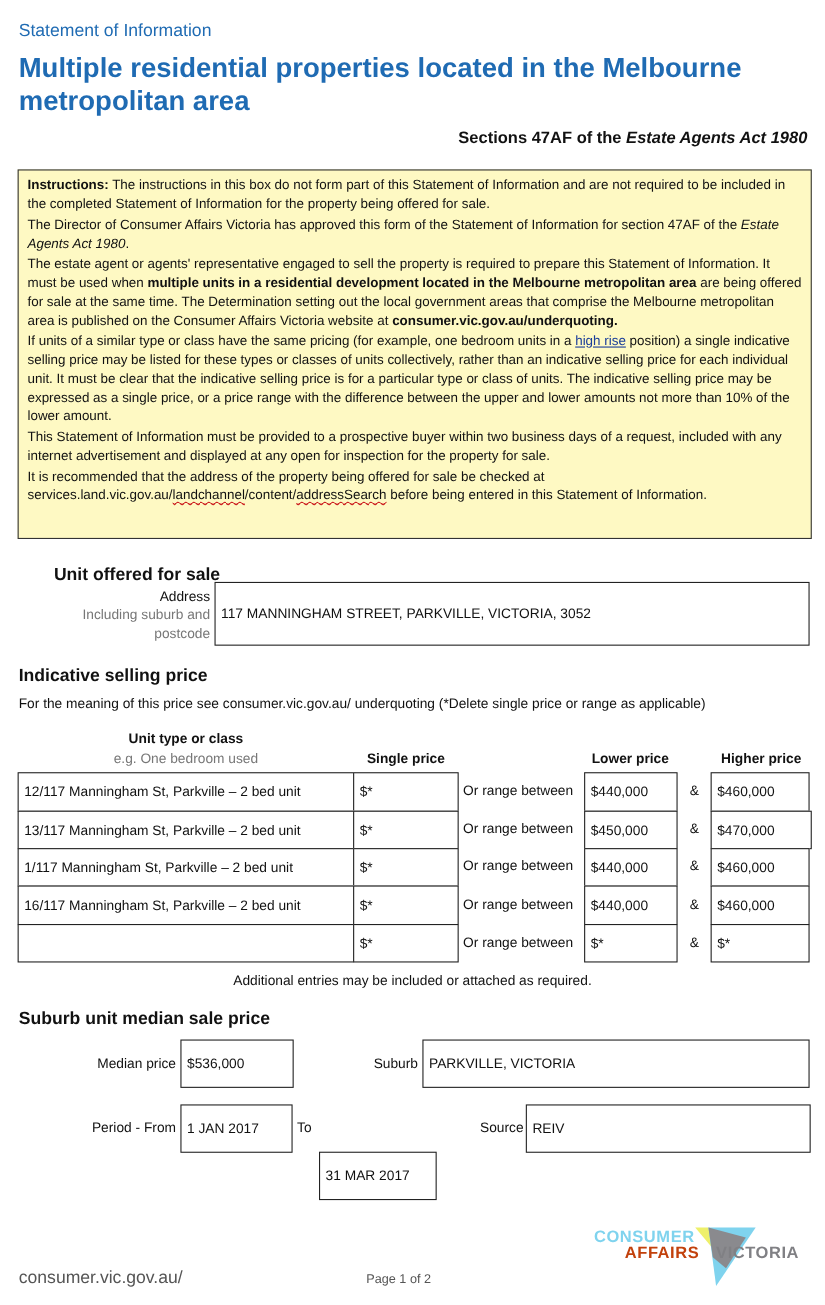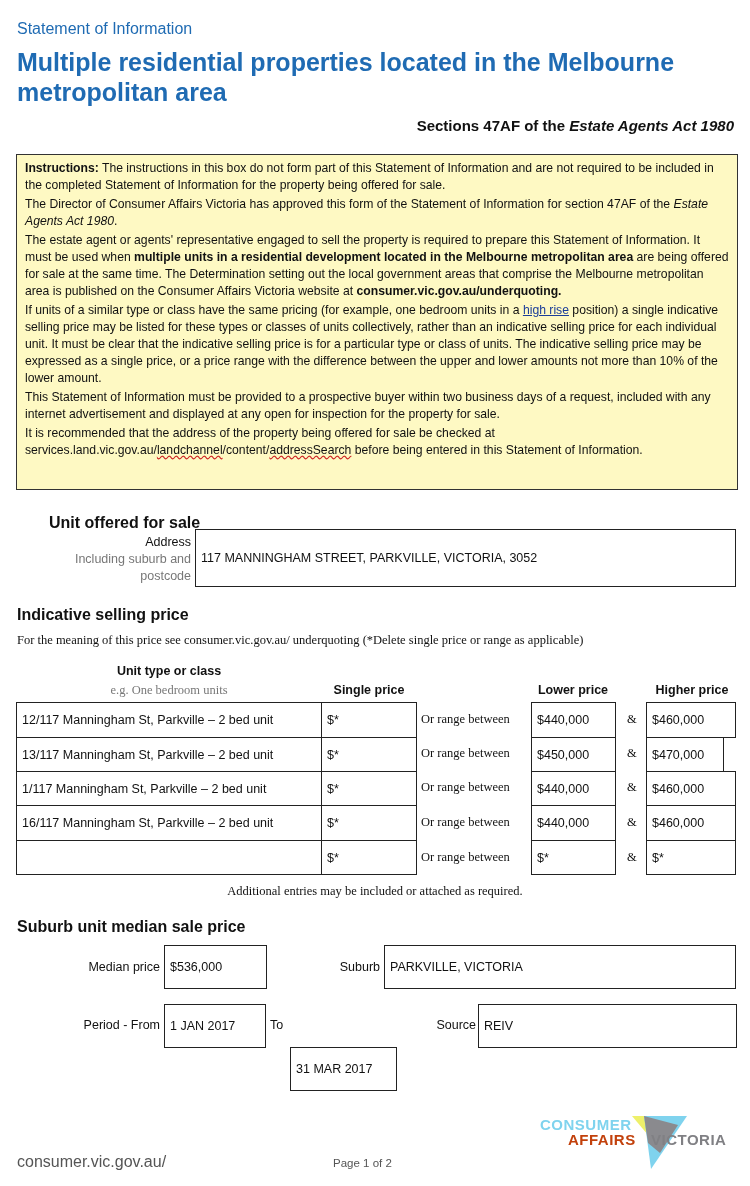"For the meaning of this" .txt { font-family: Liberation Serif, serif -> none }
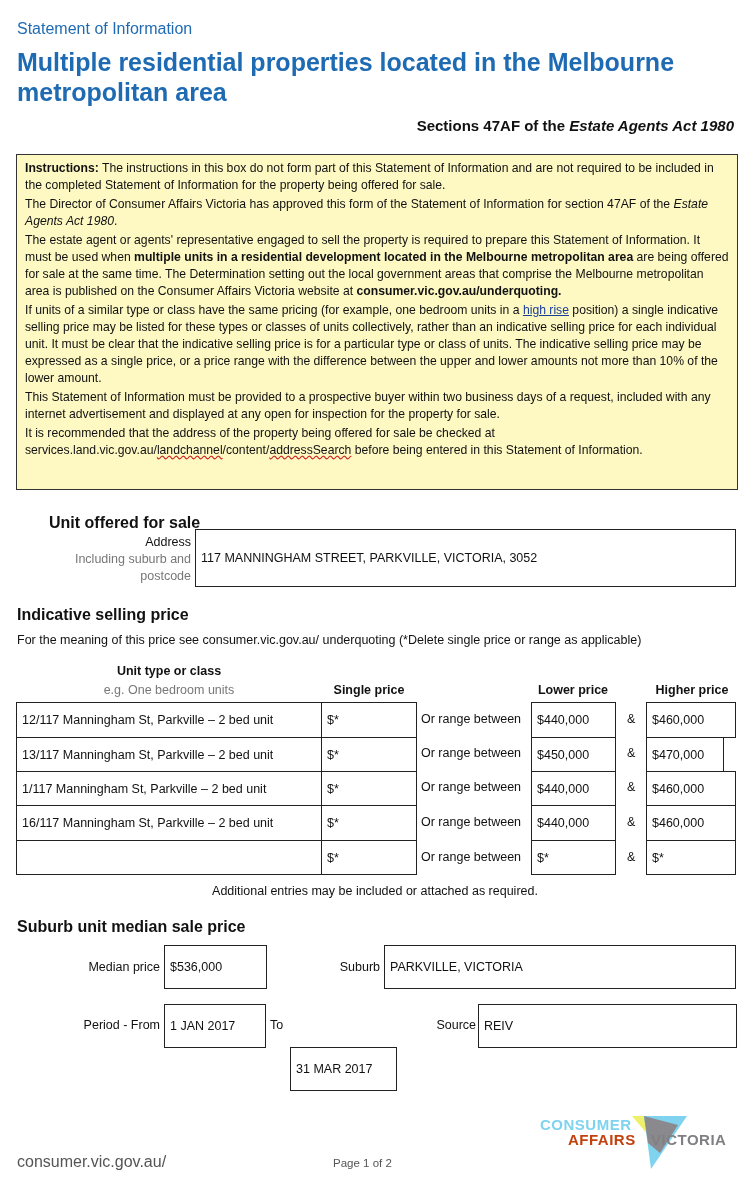"e.g. One bedroom units" div.abs { text: units -> used }
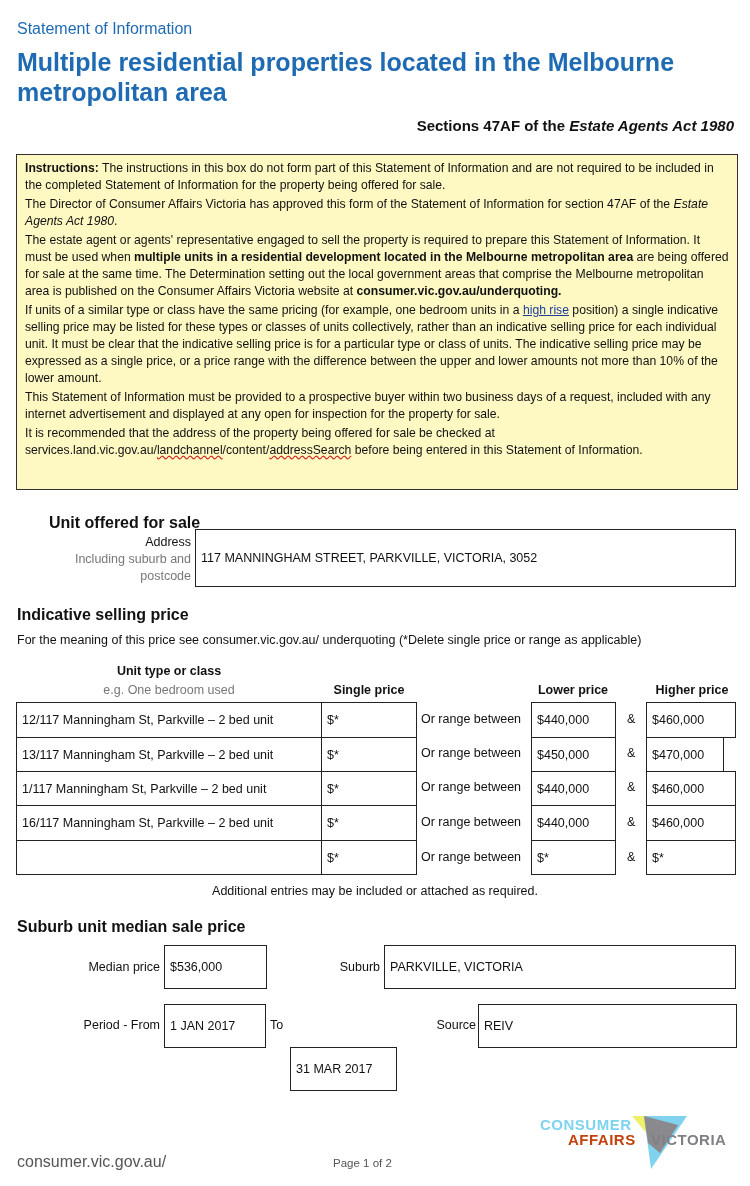"$470,000" div.abs { width: 78px -> 92px }
